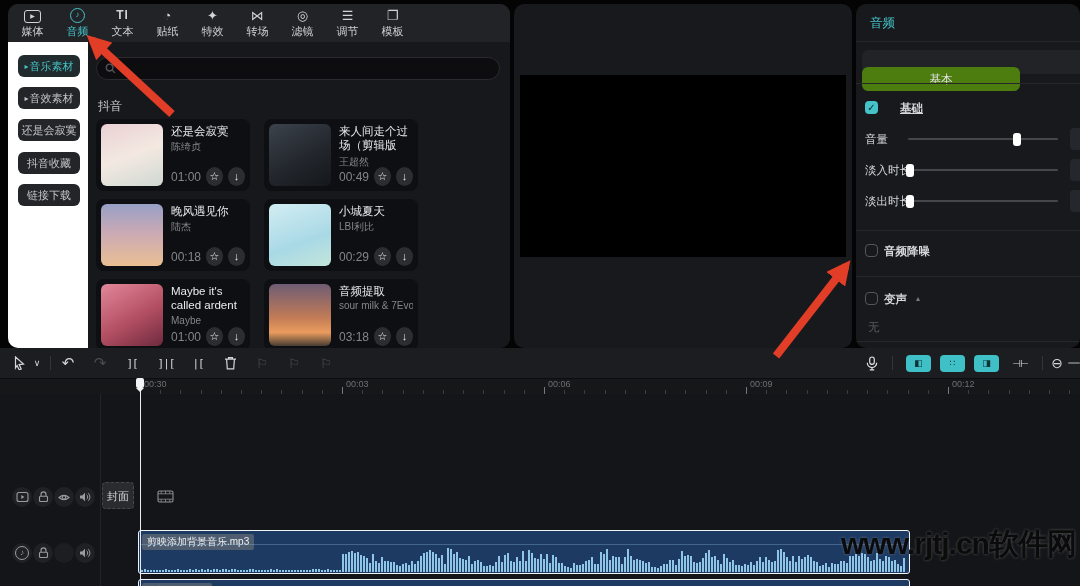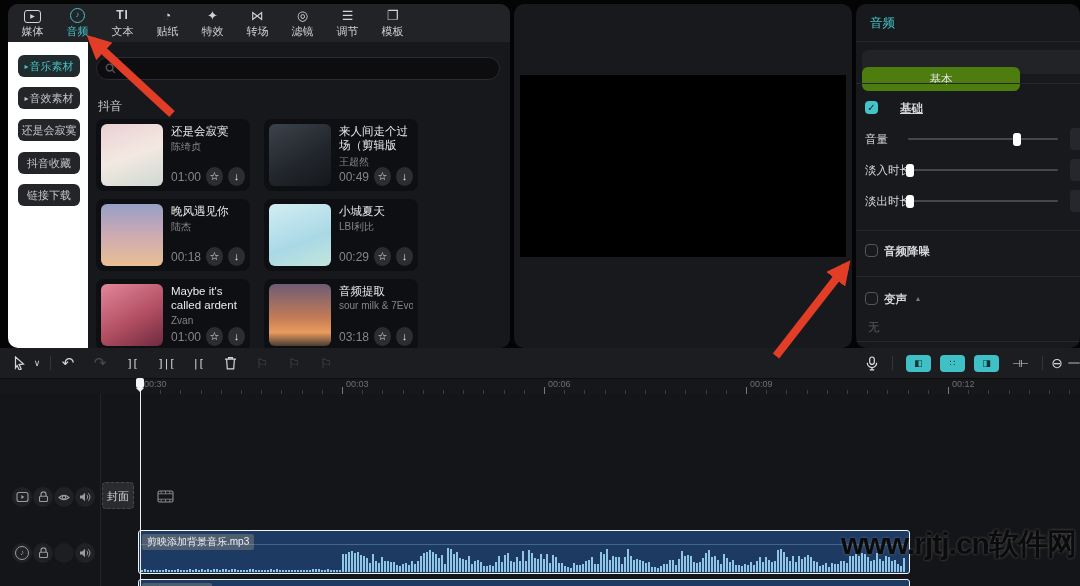"Zvan" div.cartist { text: Zvan -> Maybe }
